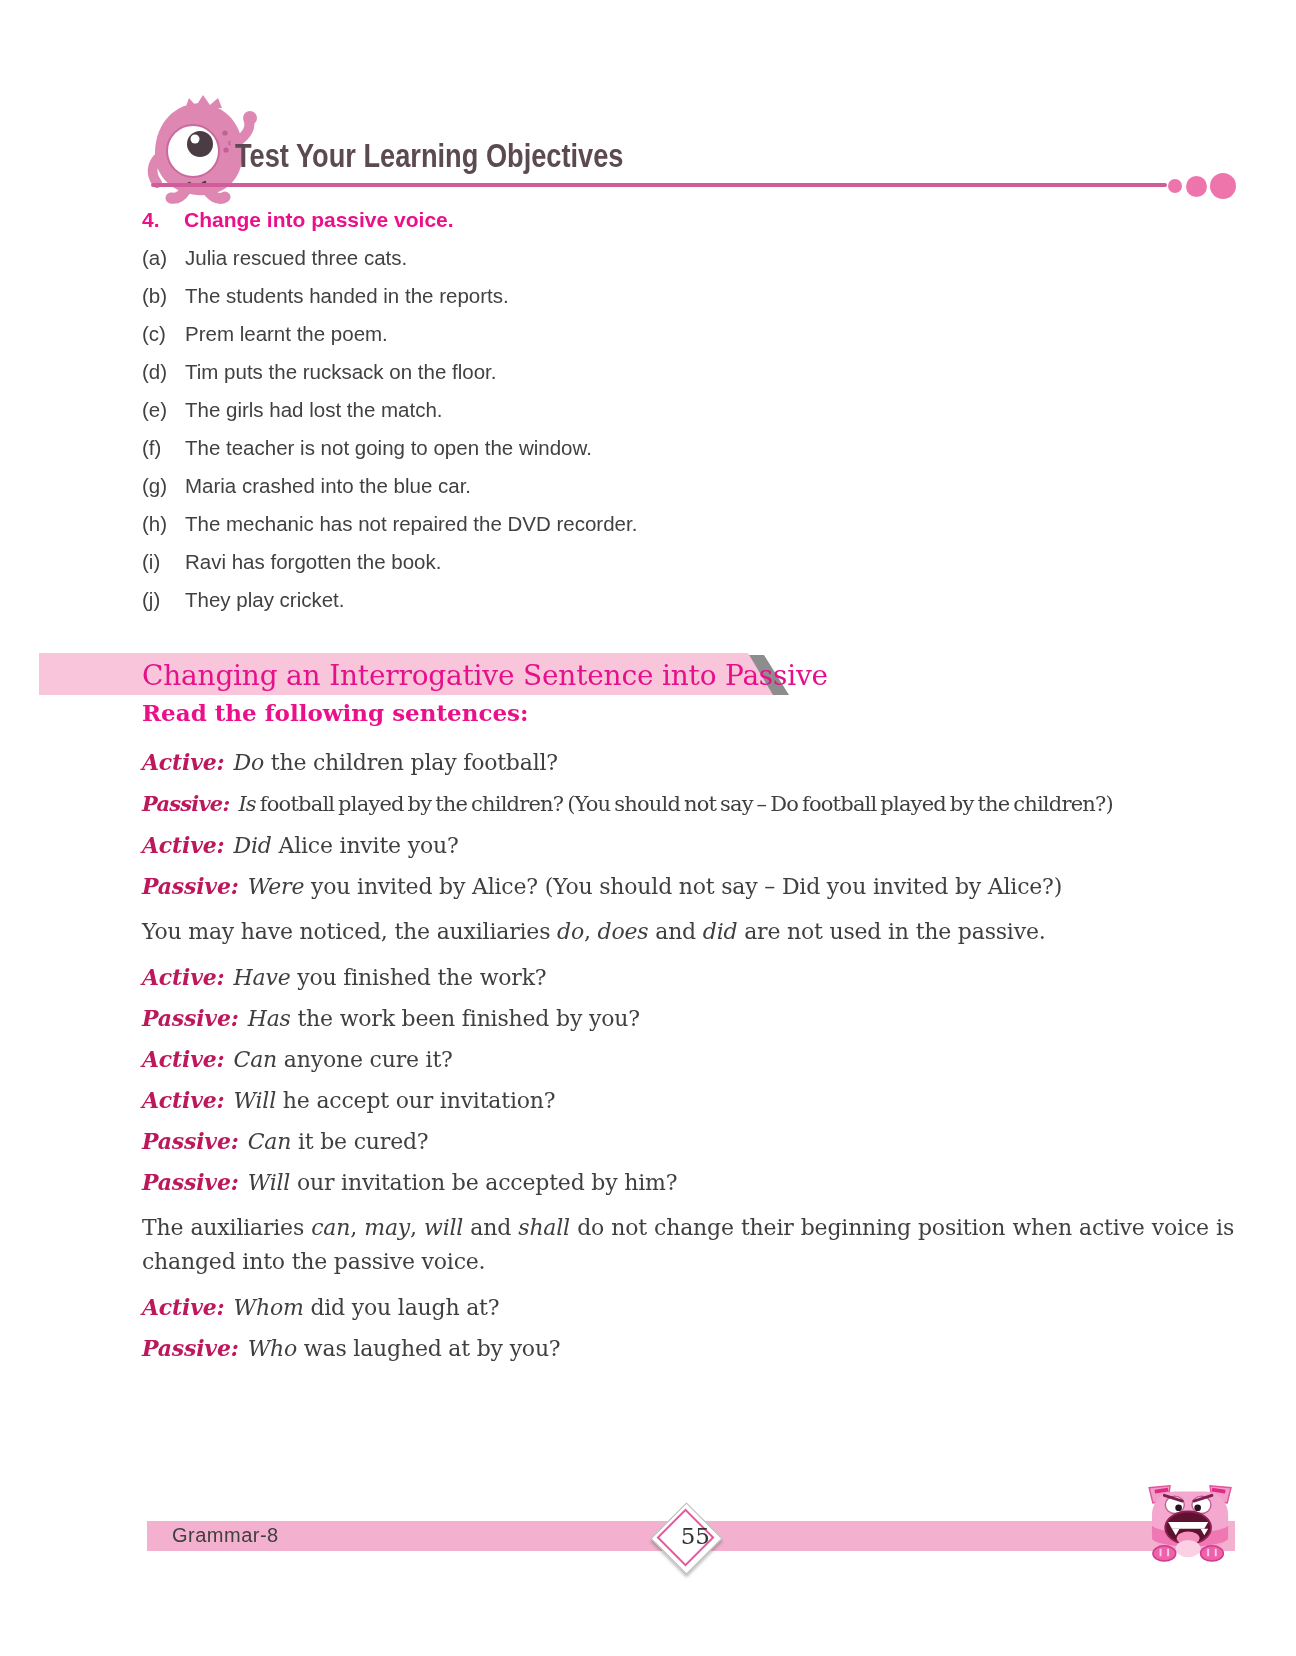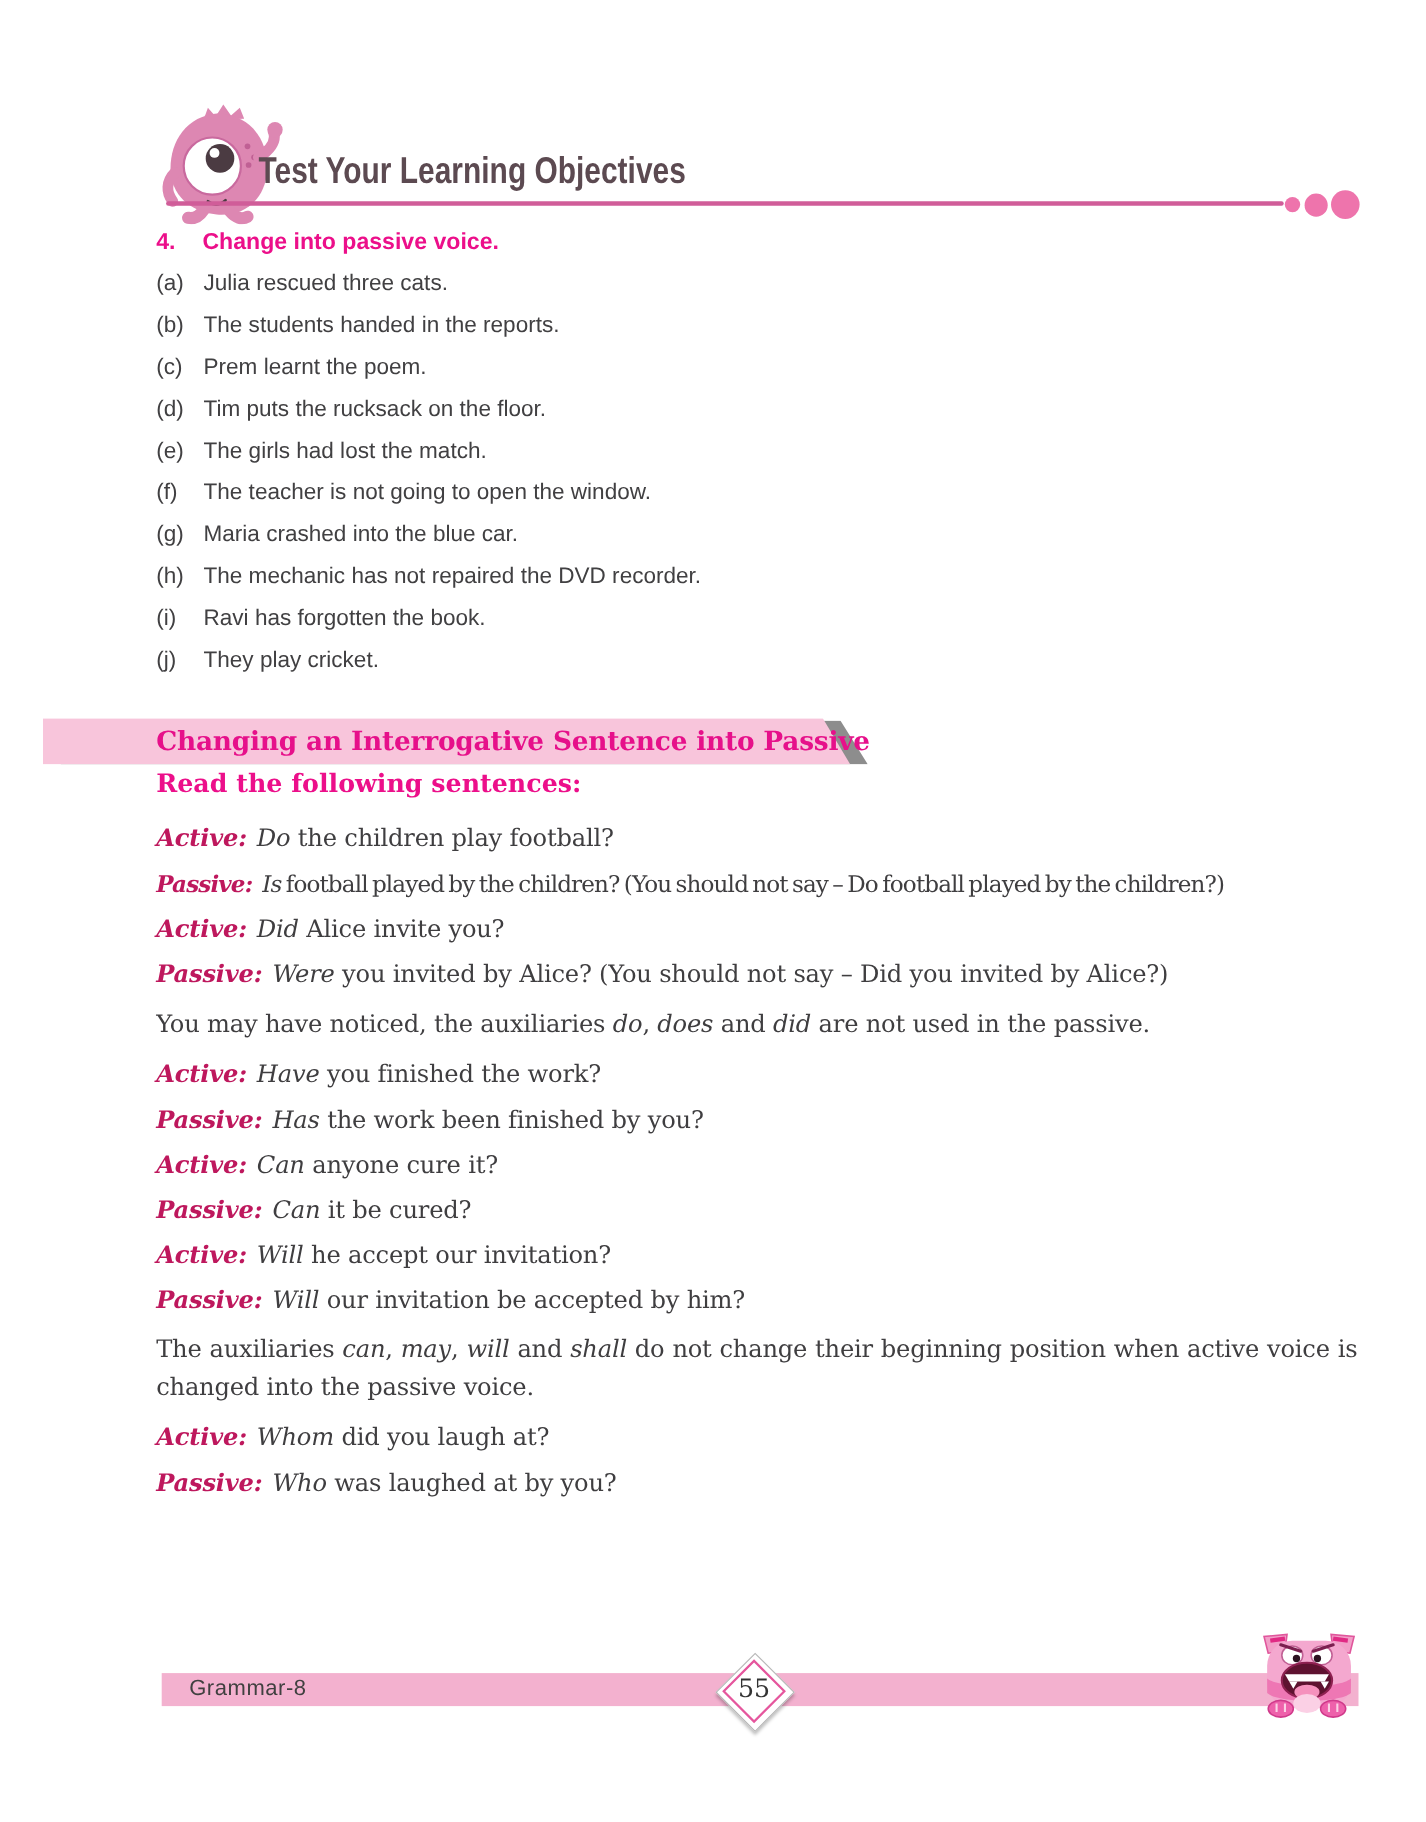"Changing an Interrogative Sentence into" .banner-text { font-size: 24px -> 28px; font-weight: 700 -> 400 }
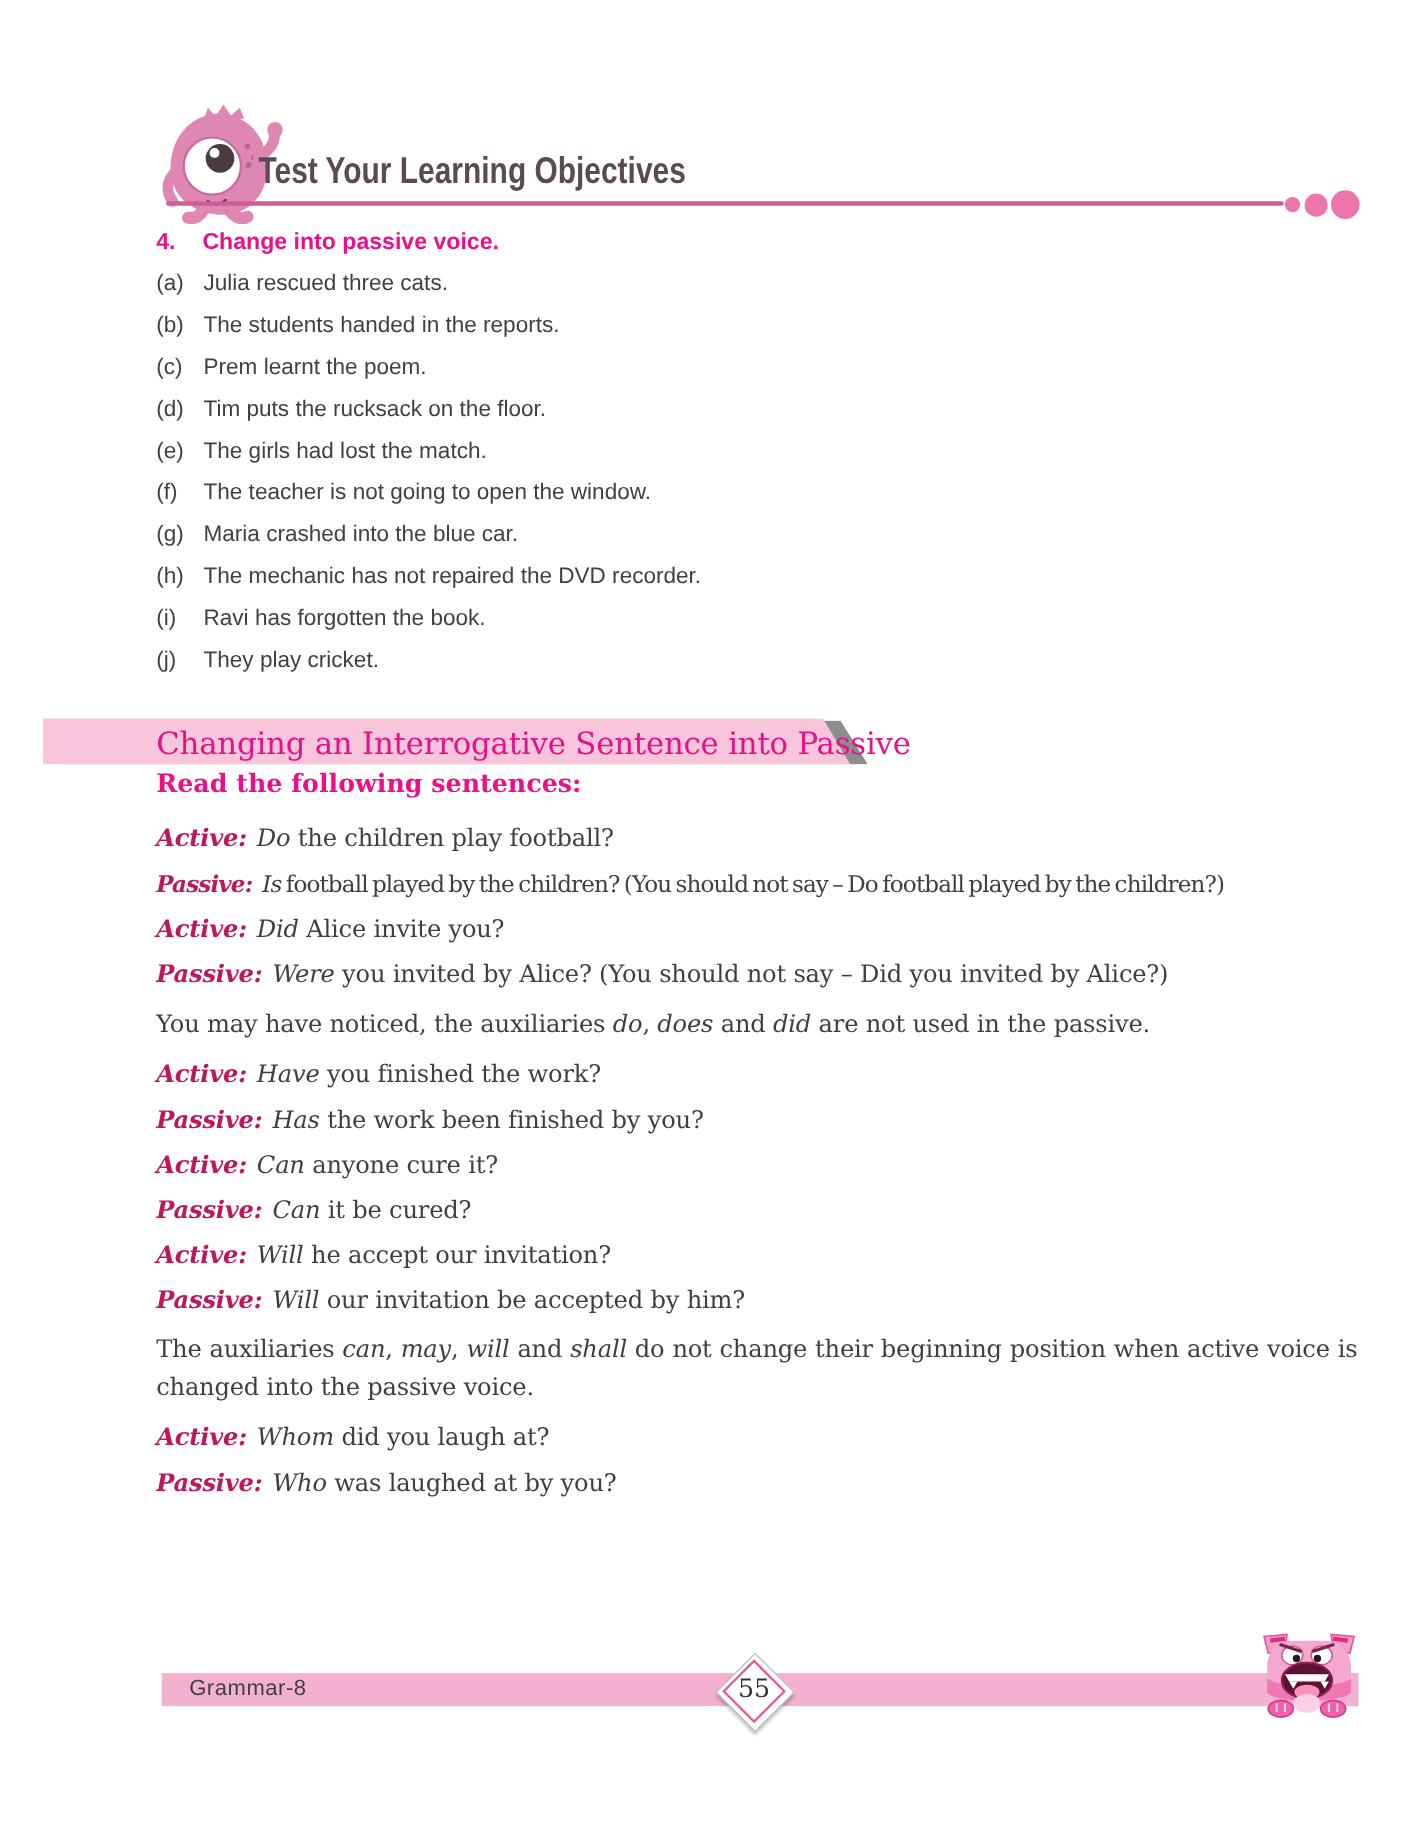"Passive: Can it be cured?" div.line { order: before "Active: Will he accept our" -> after "Active: Will he accept our" }
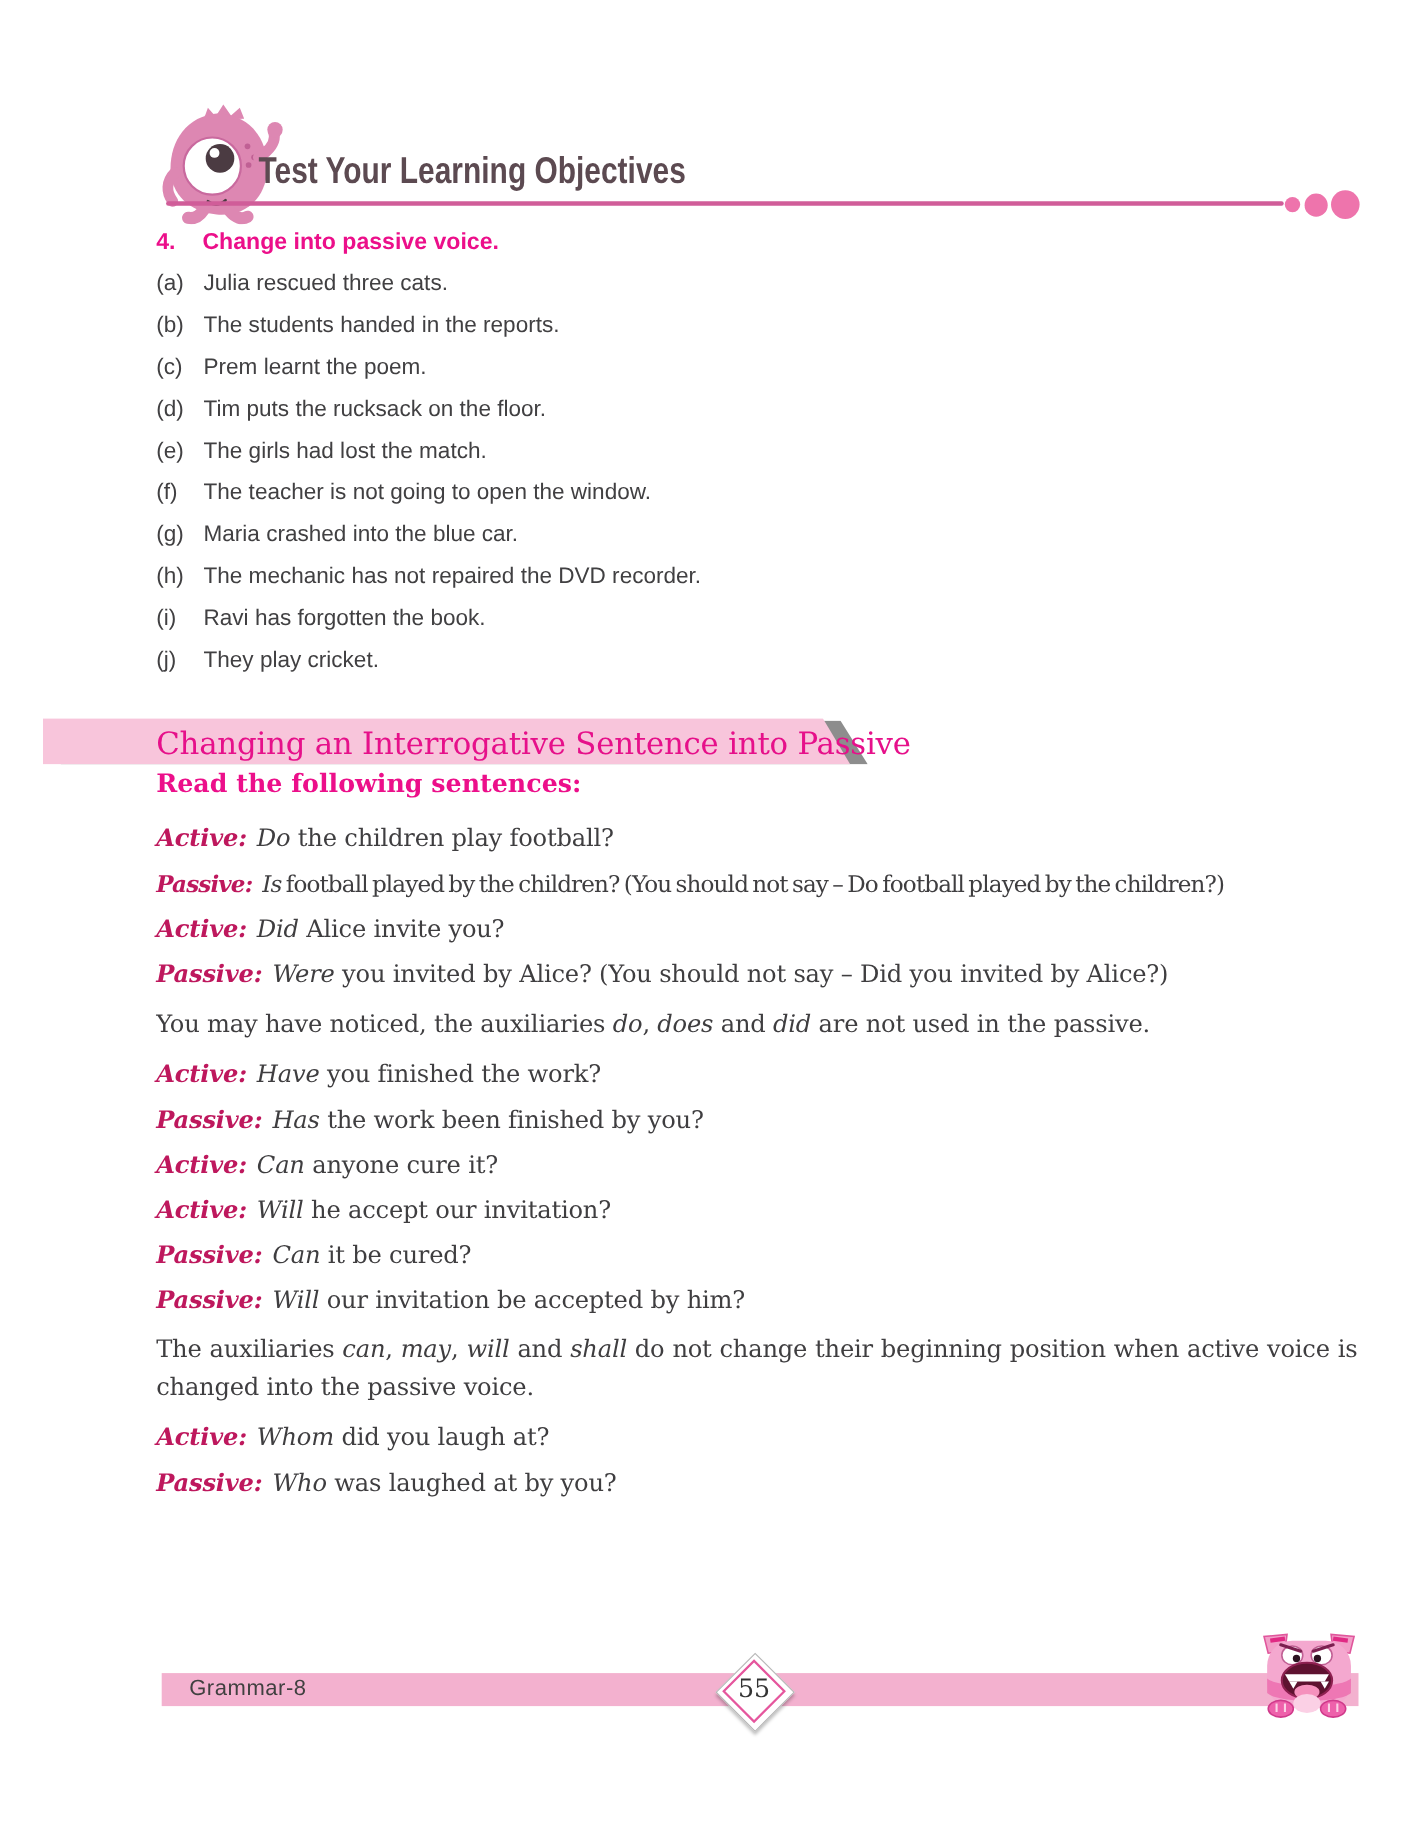"55" .page-num { text-align: center -> right }
